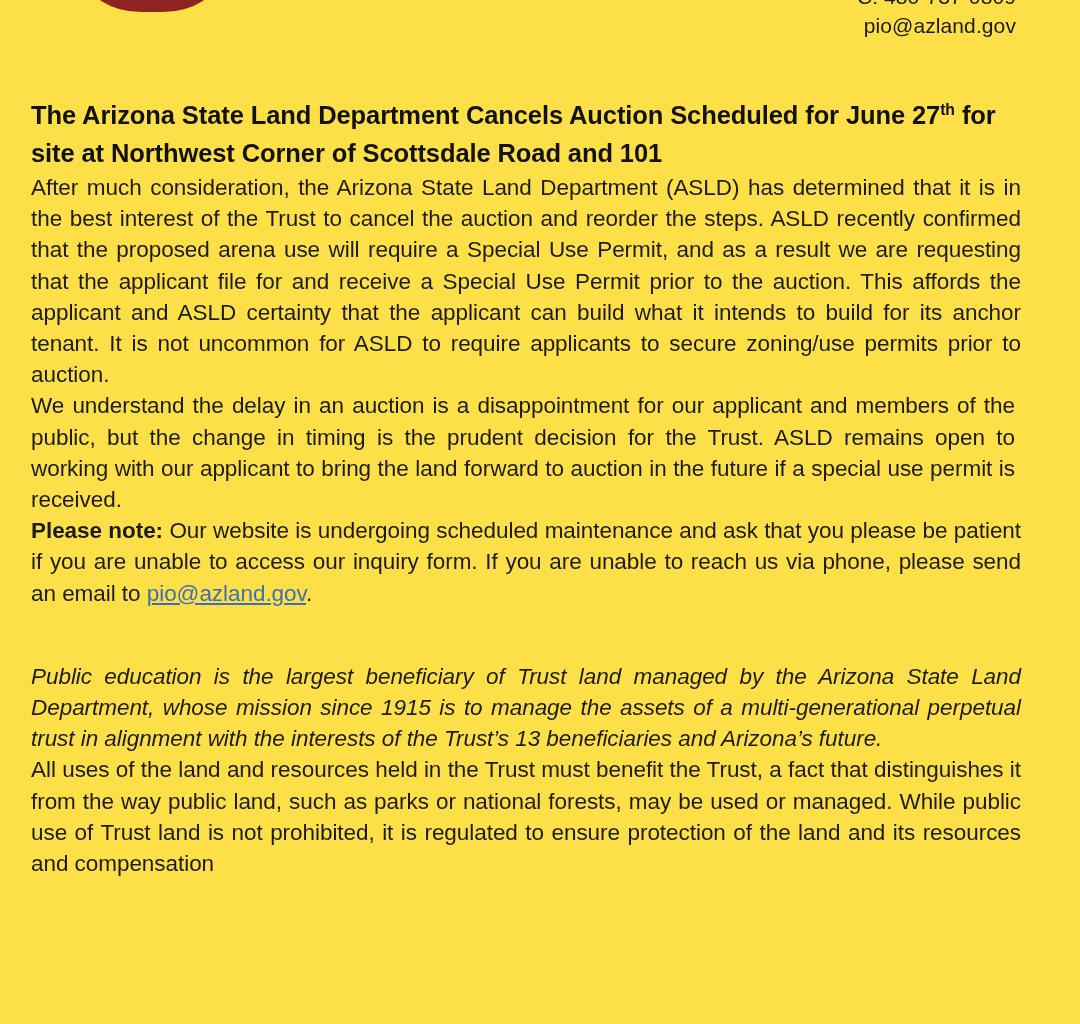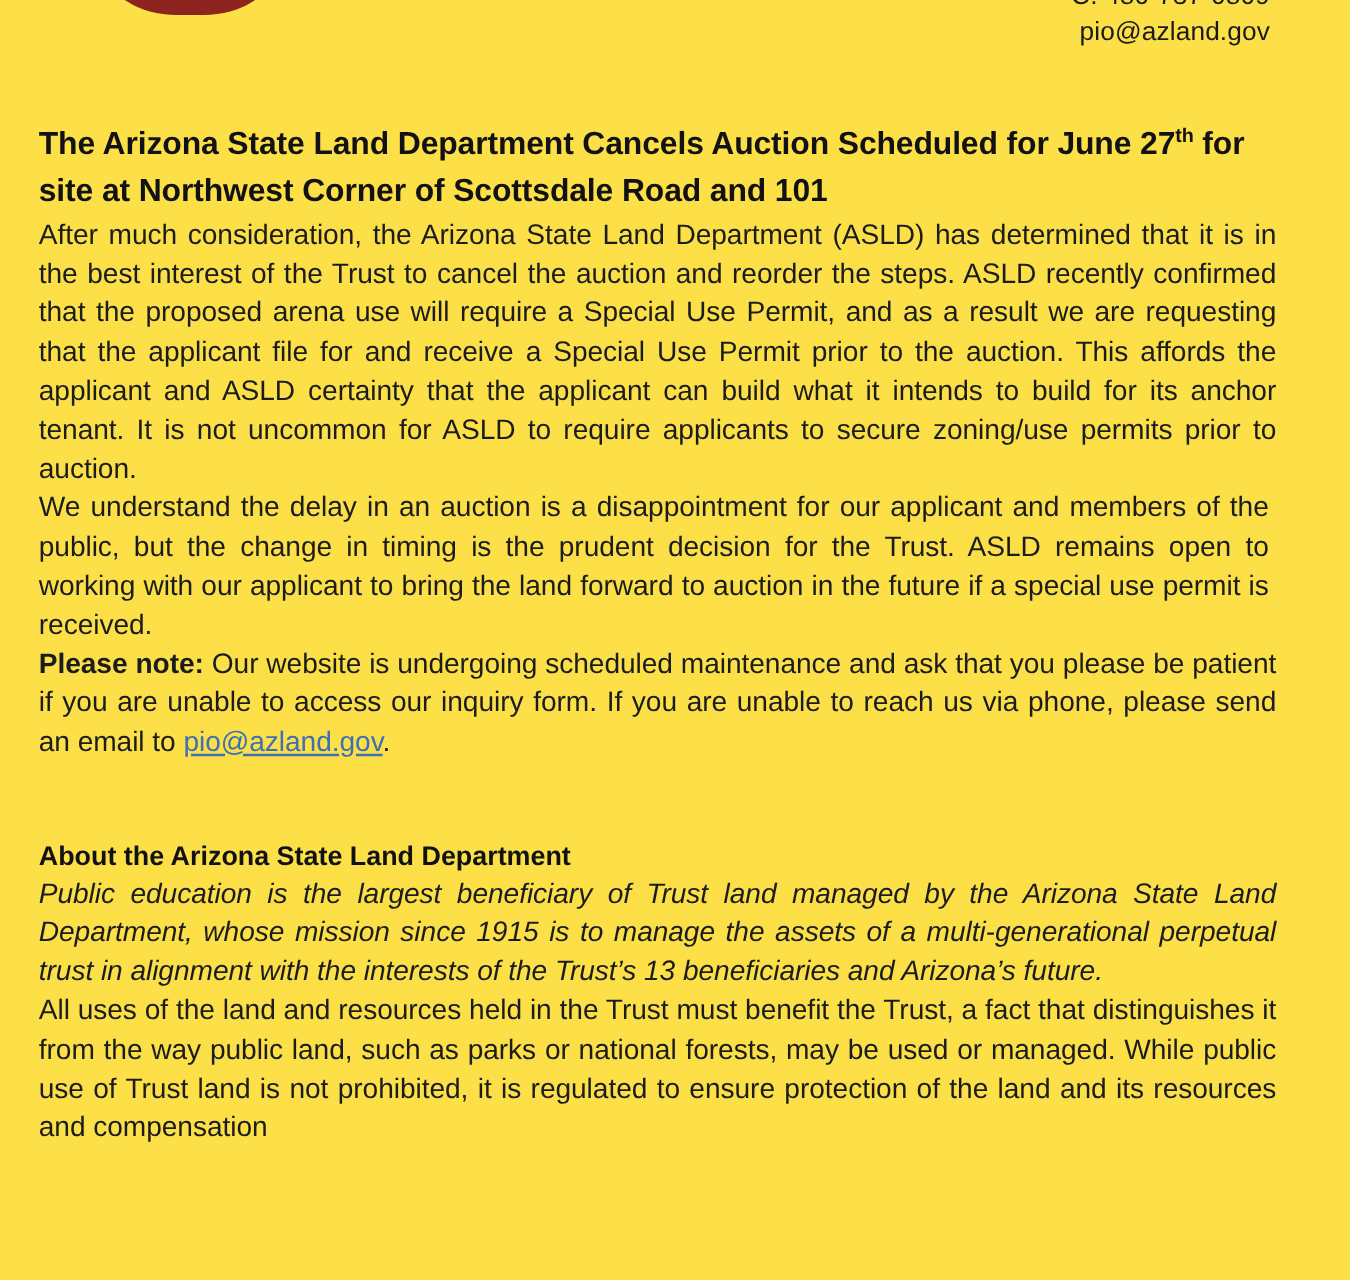"About the Arizona State Land" h2.about-heading { html: <h2>About the Arizona State Land Department</h2> -> none }
